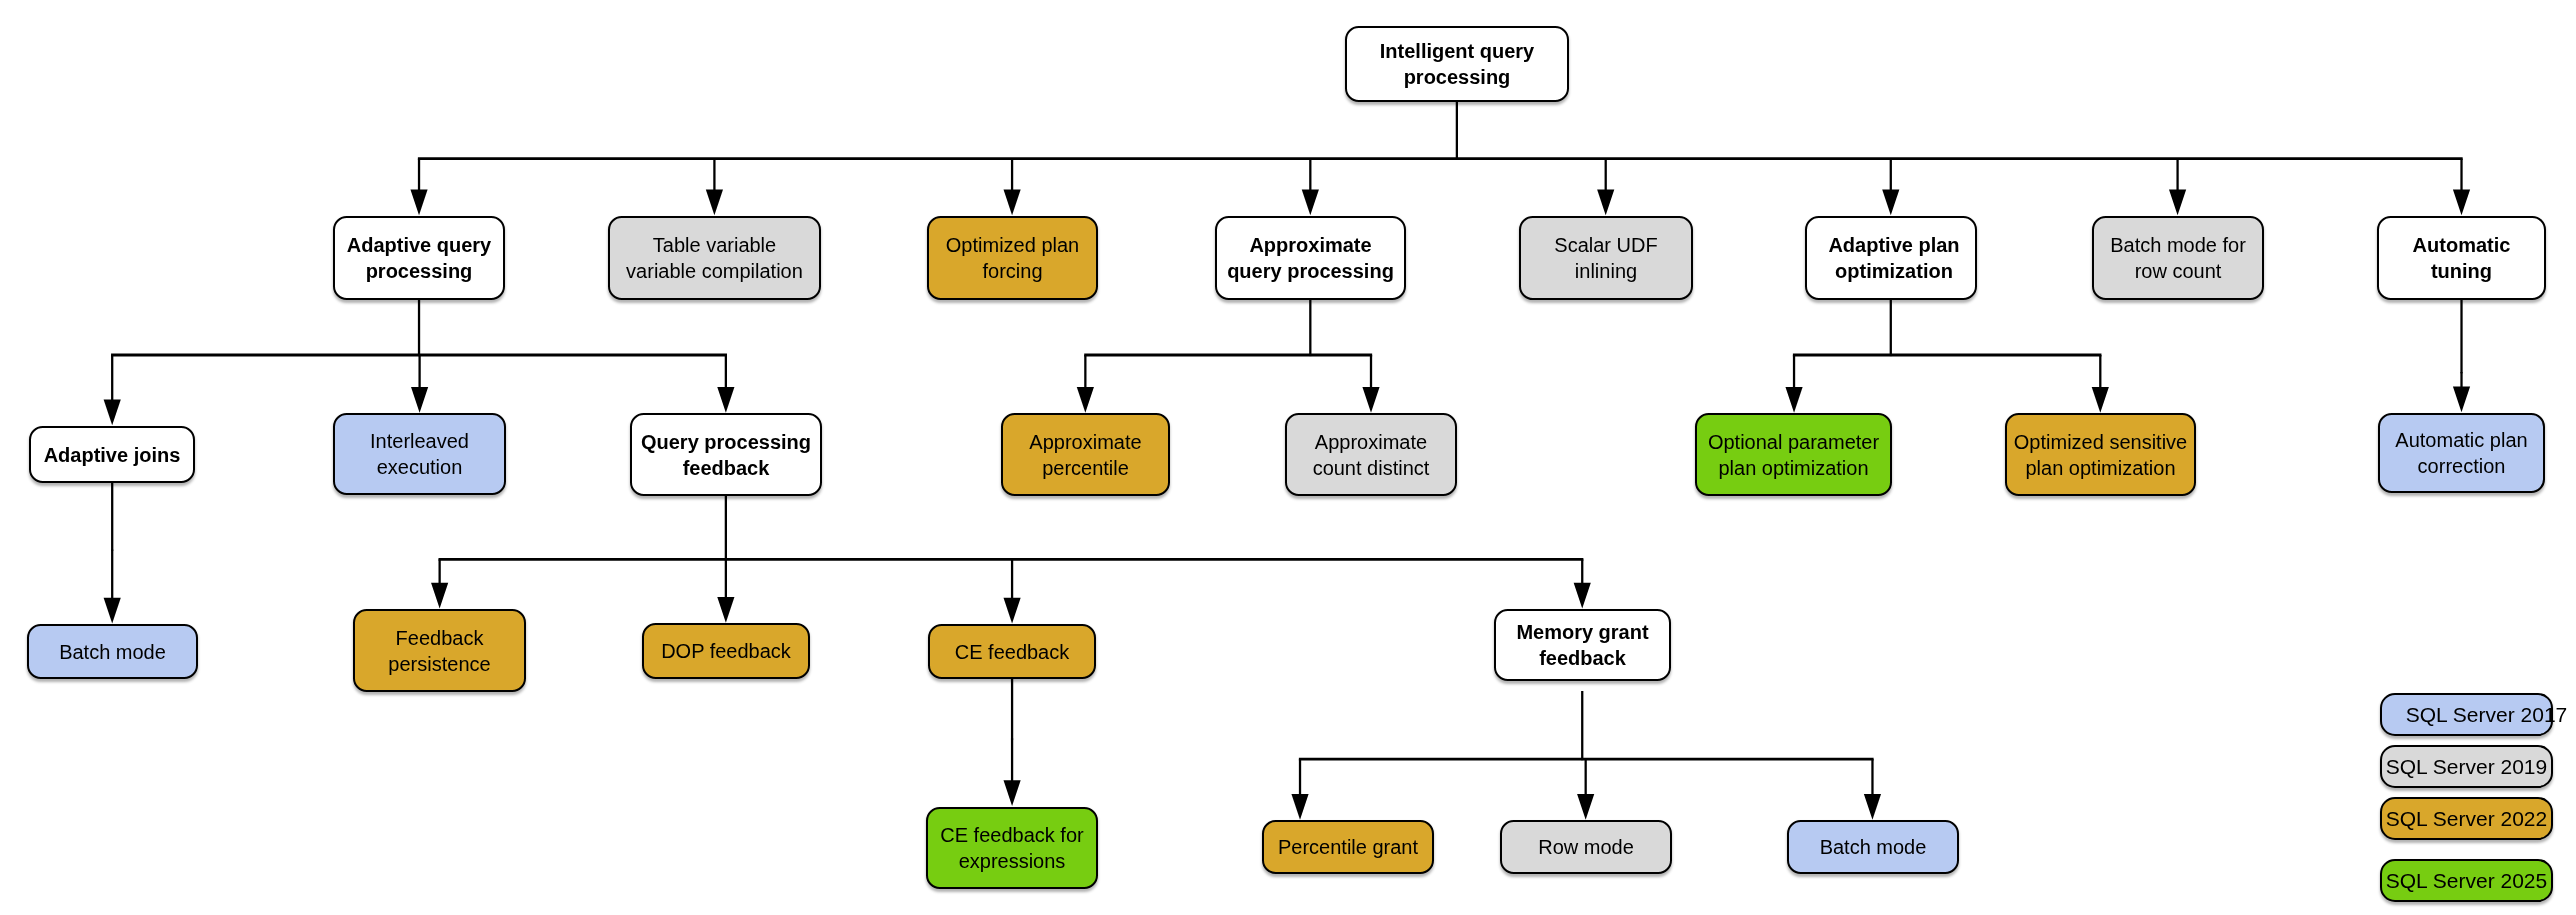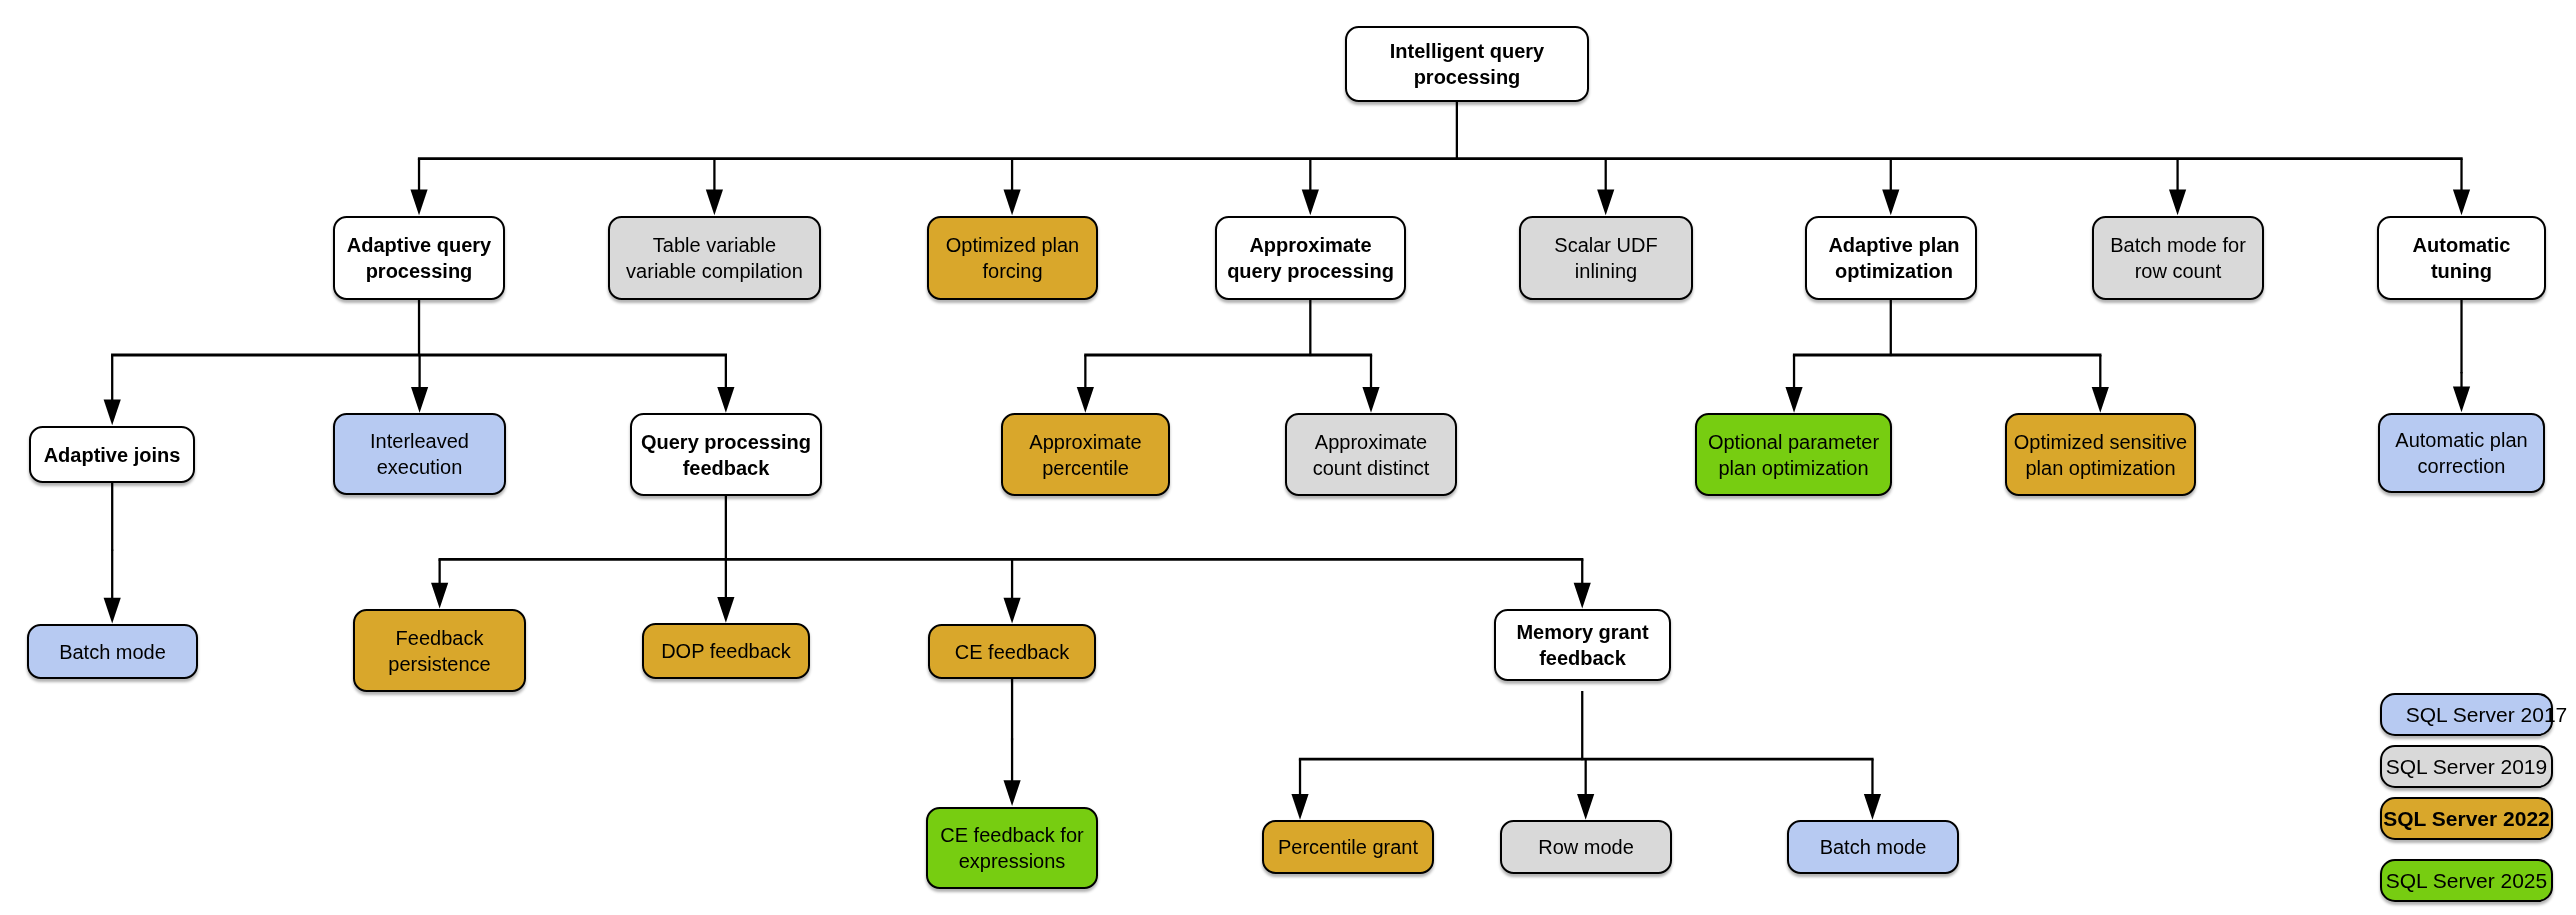"Intelligent query" div.node { width: 244px -> 224px }
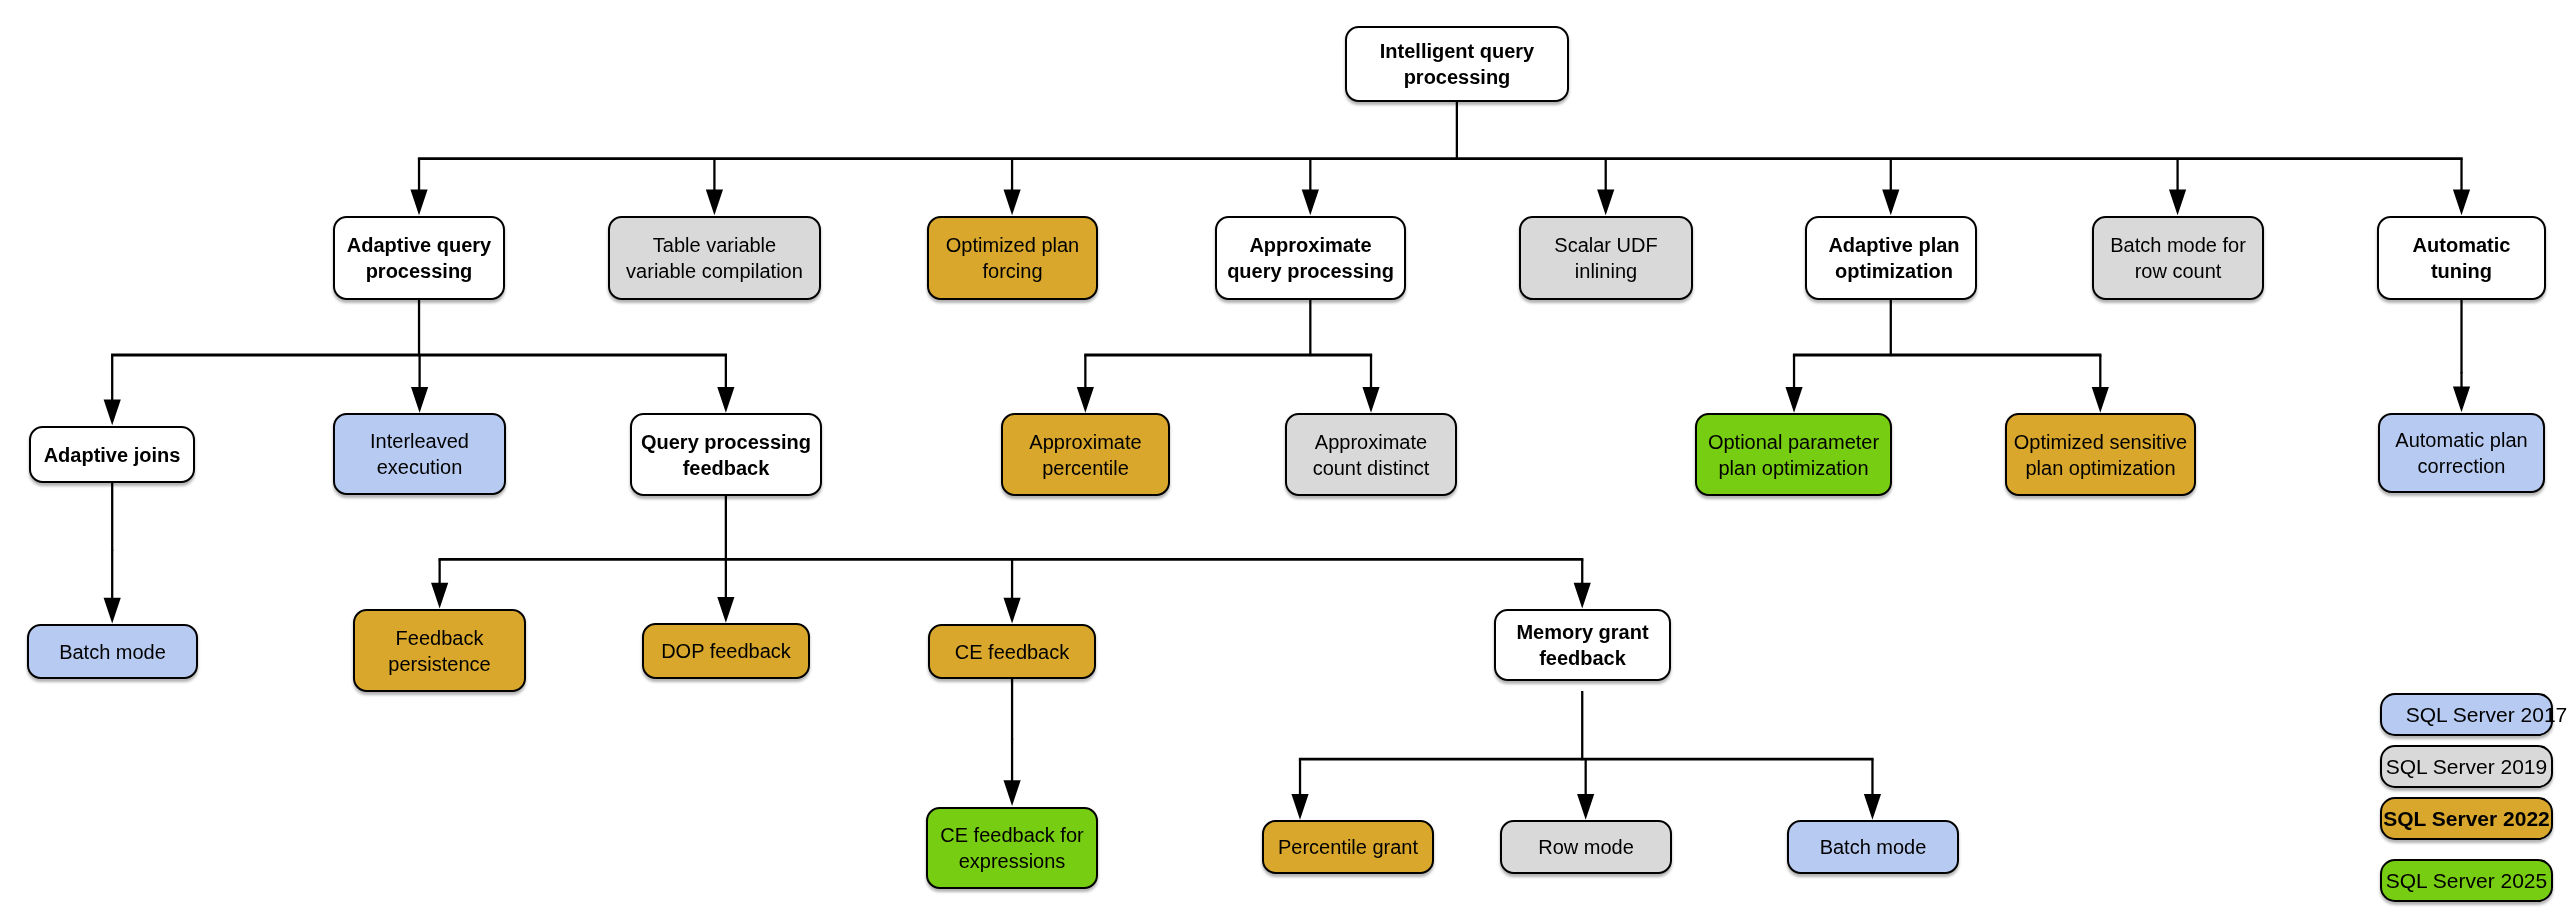"SQL Server 2022" div.legend-box { font-weight: bold -> none }
